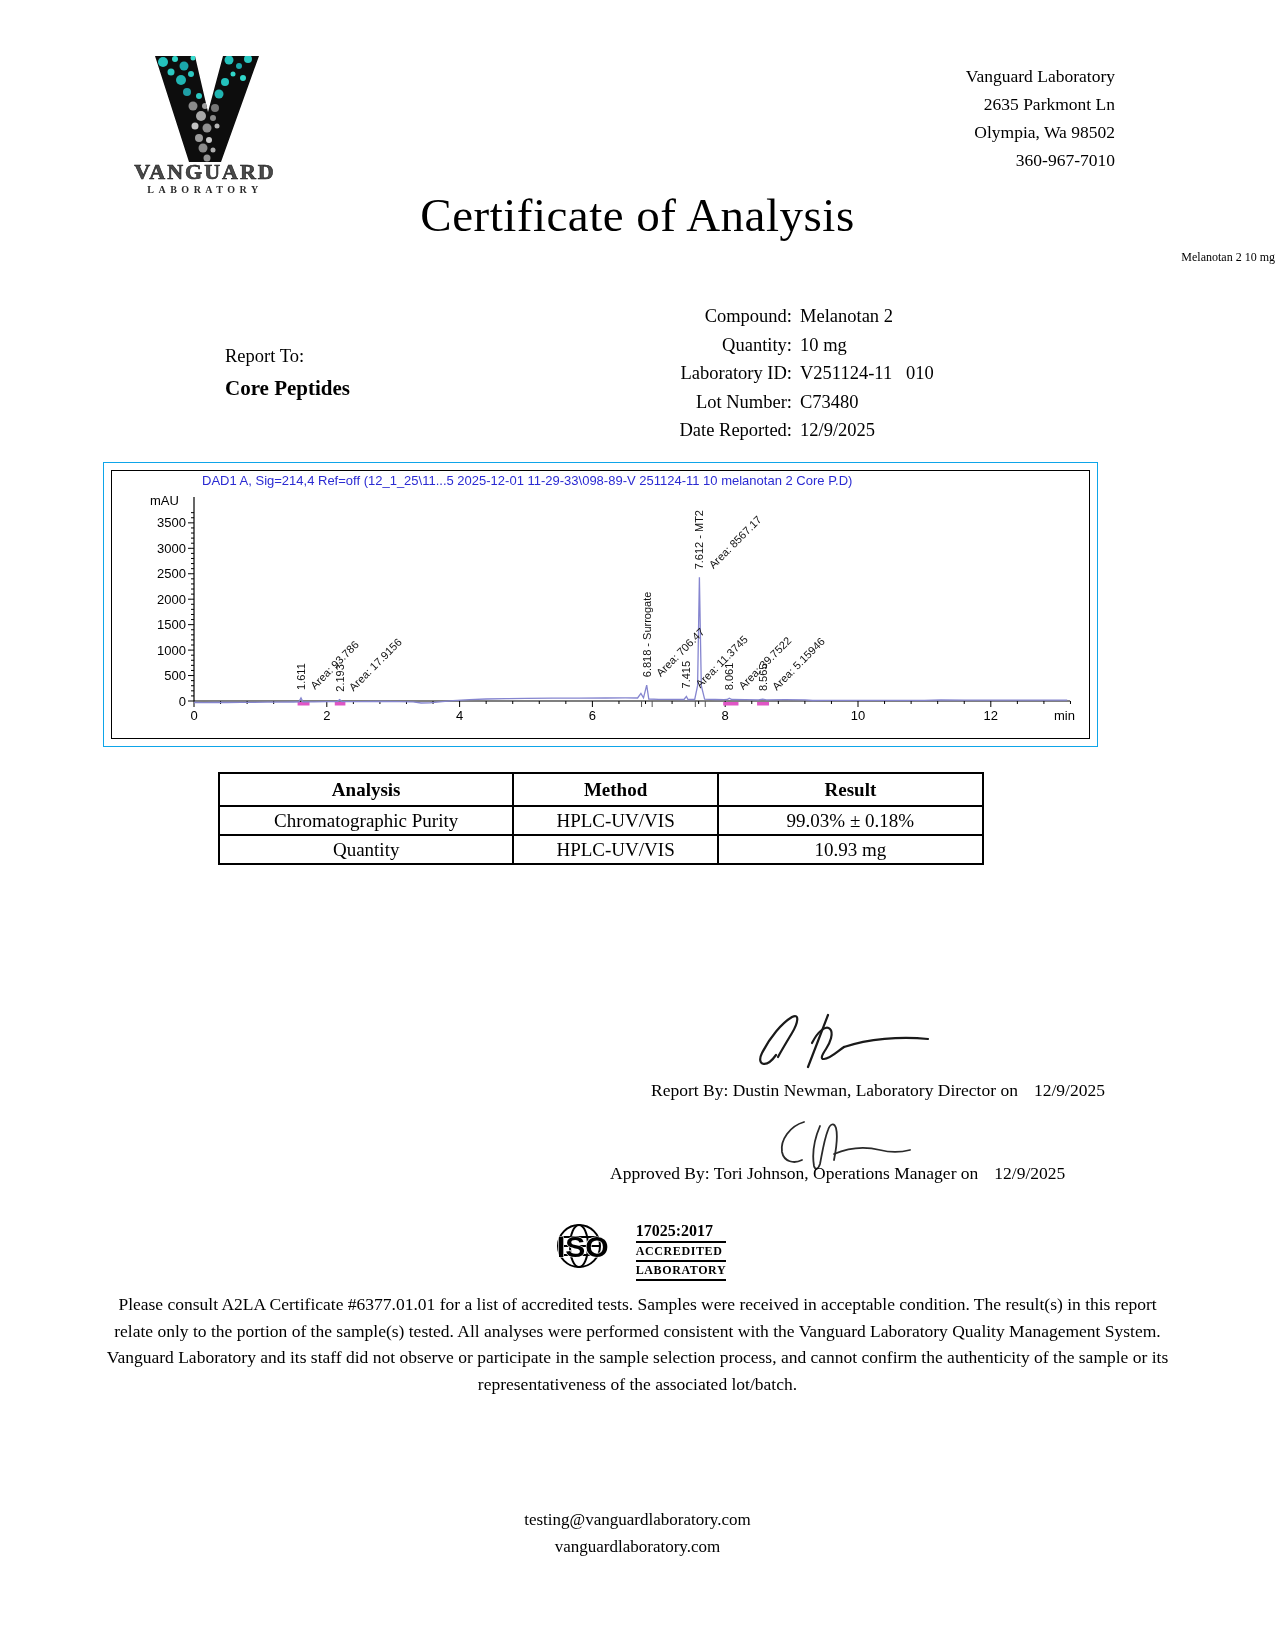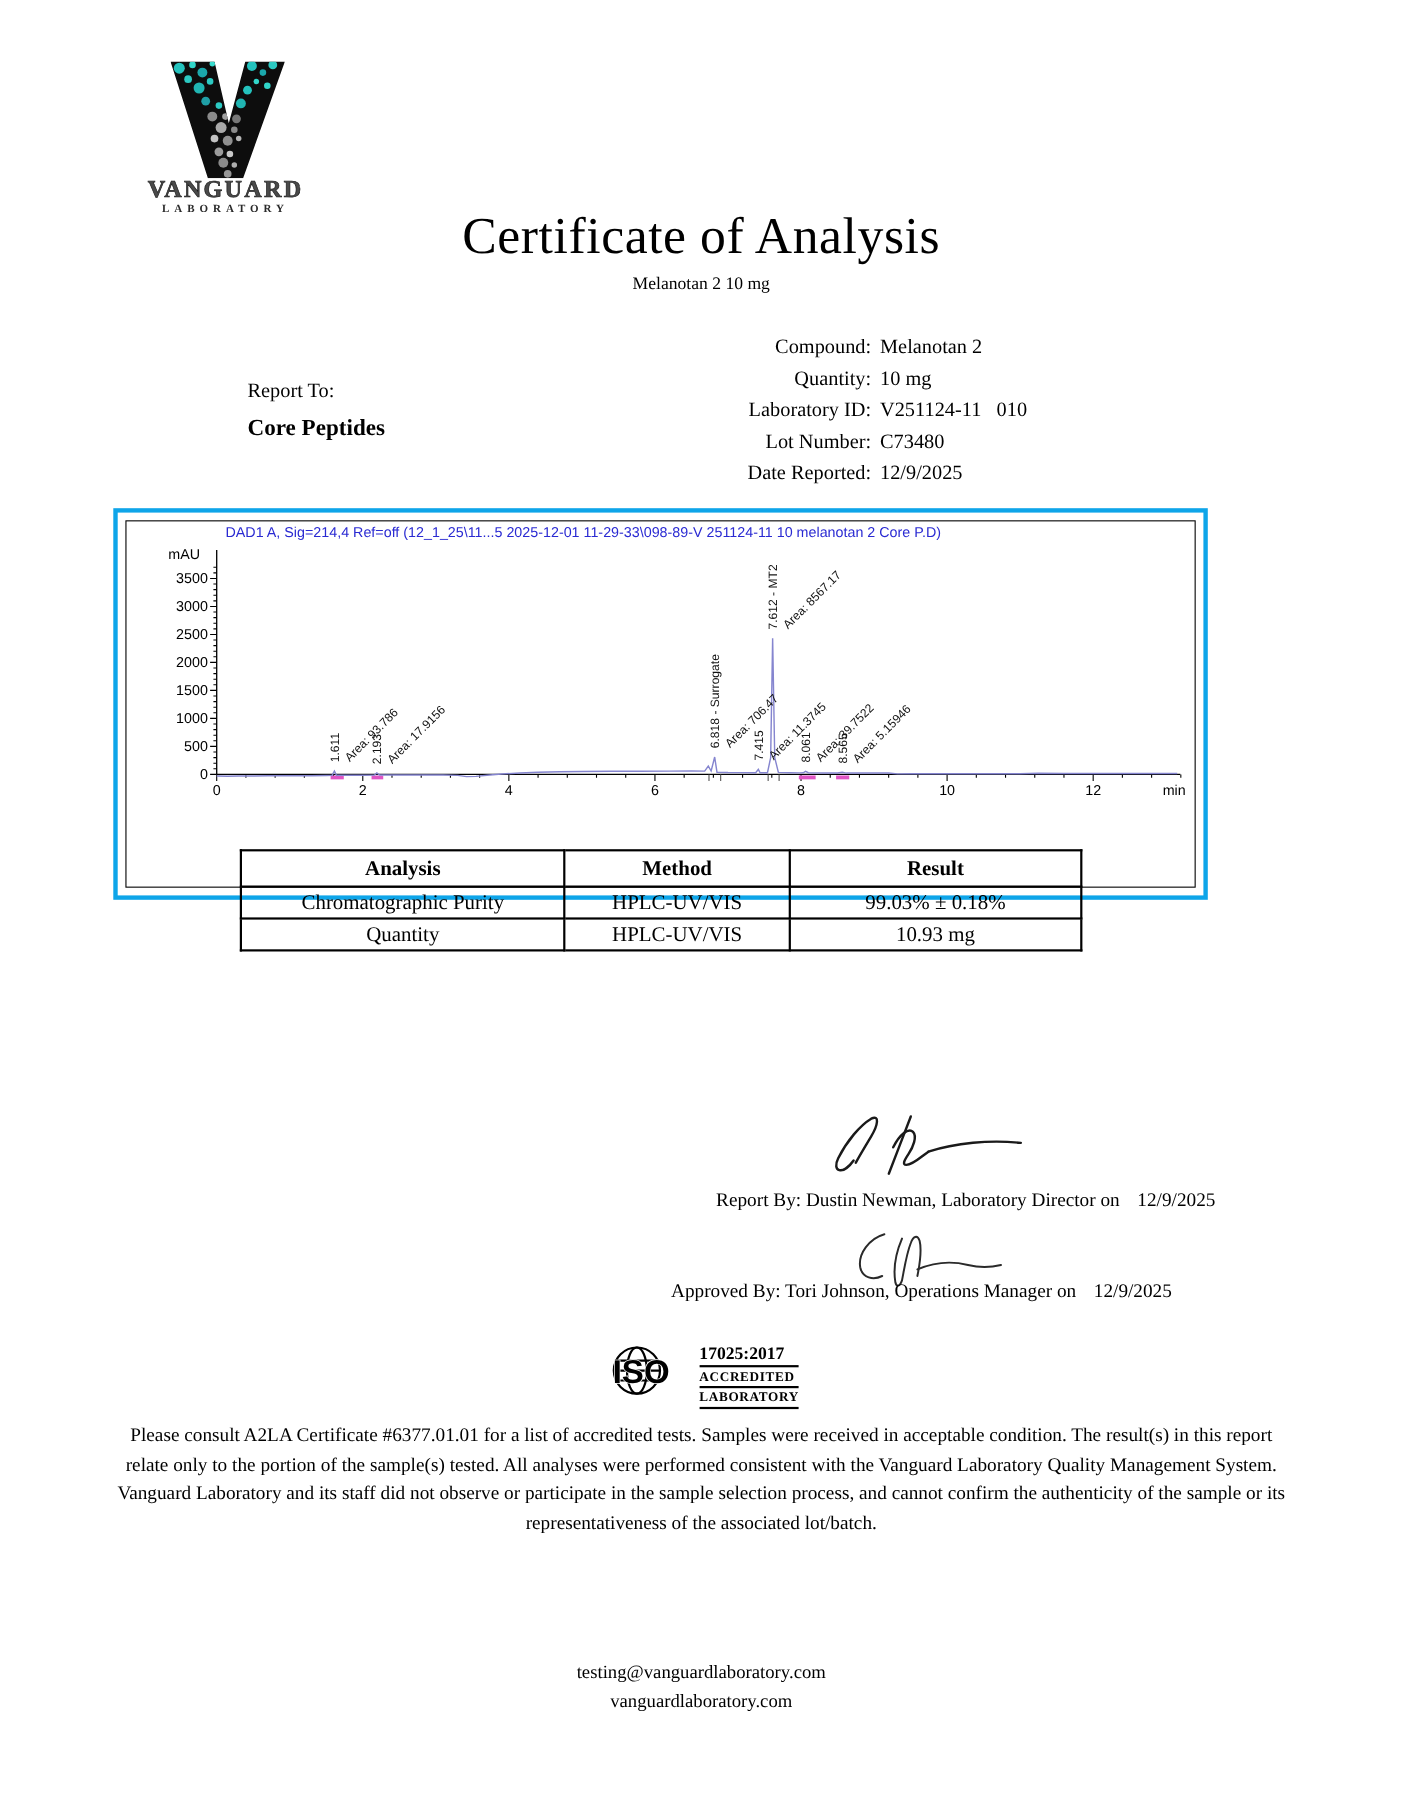"Vanguard Laboratory" div.address { html: none -> <div> <div>Vanguard Laboratory</div> <div>2635 Parkmont Ln</div> <div>Olympia, Wa 98502</div> <div>360-967-7010</div> </div> }
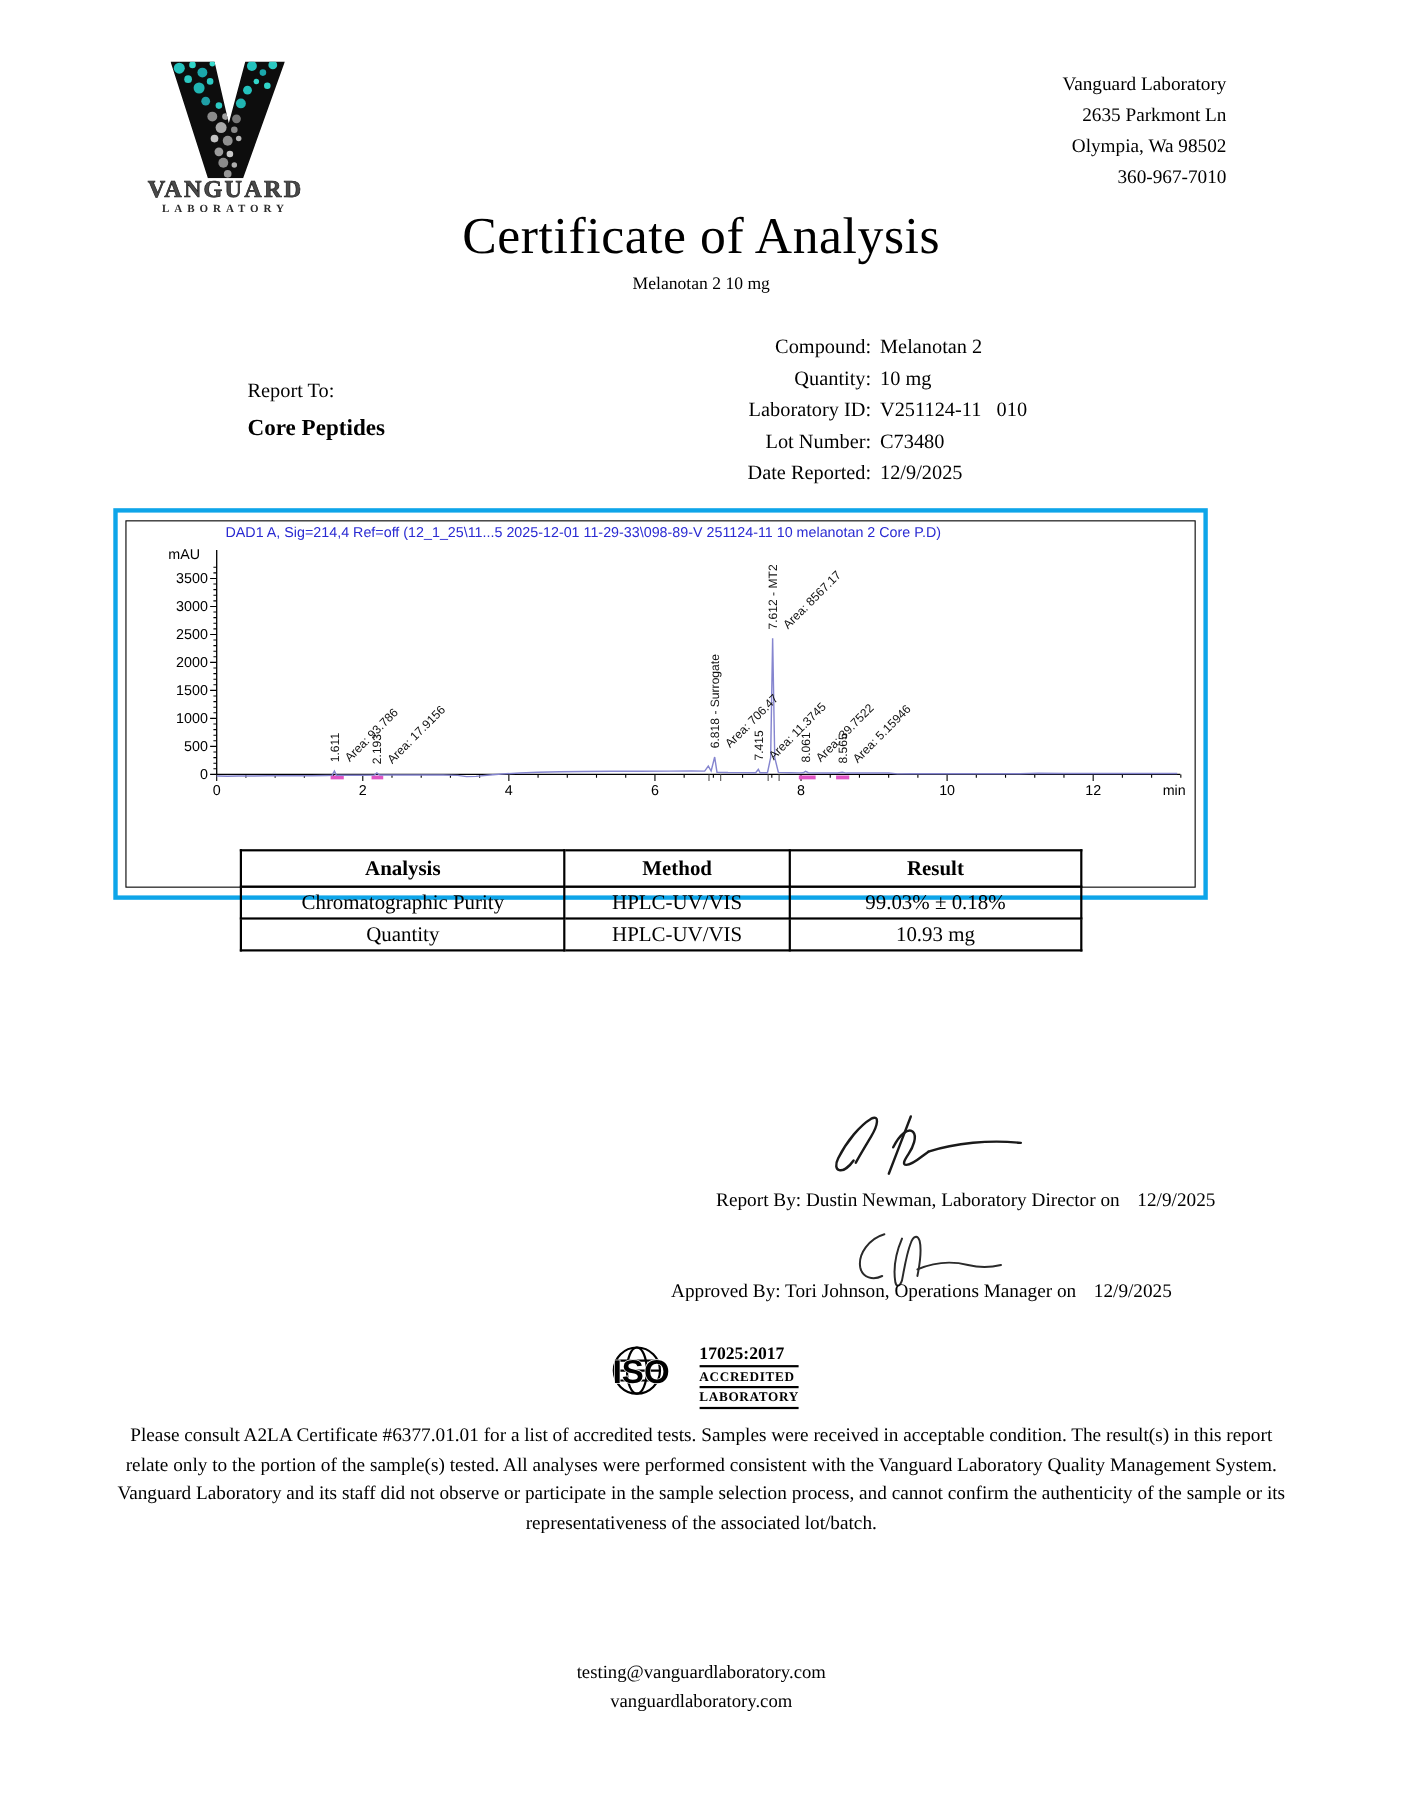"Melanotan 2 10 mg" .subtitle { font-size: 16px -> 12px; text-align: center -> right }
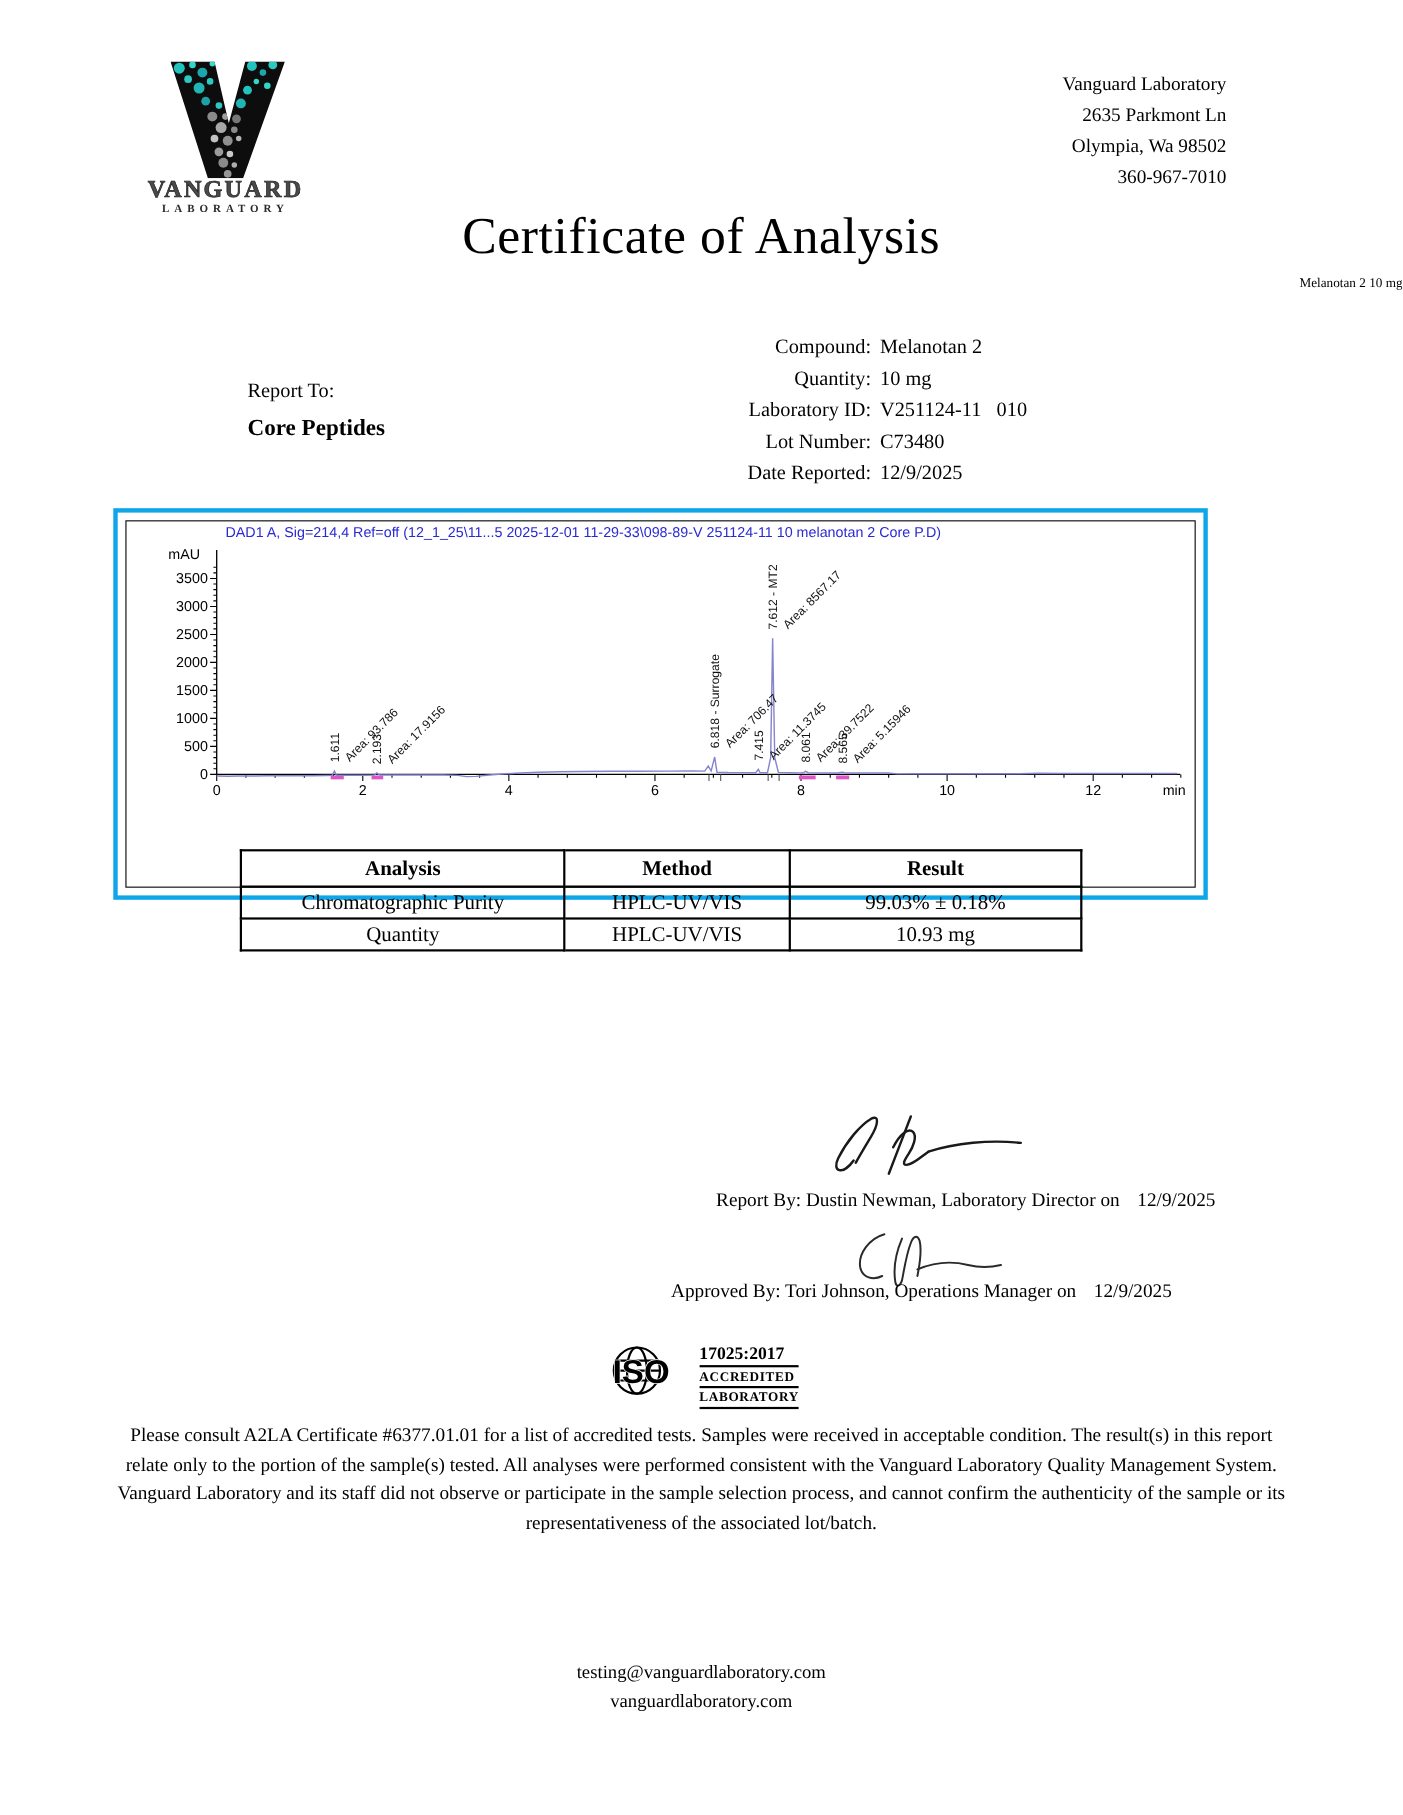"DAD1 A, Sig=214,4 Ref=off" .chart-outer { border: 4px solid #0ea5e9 -> 1px solid #0ea5e9; height: 356px -> 285px }
